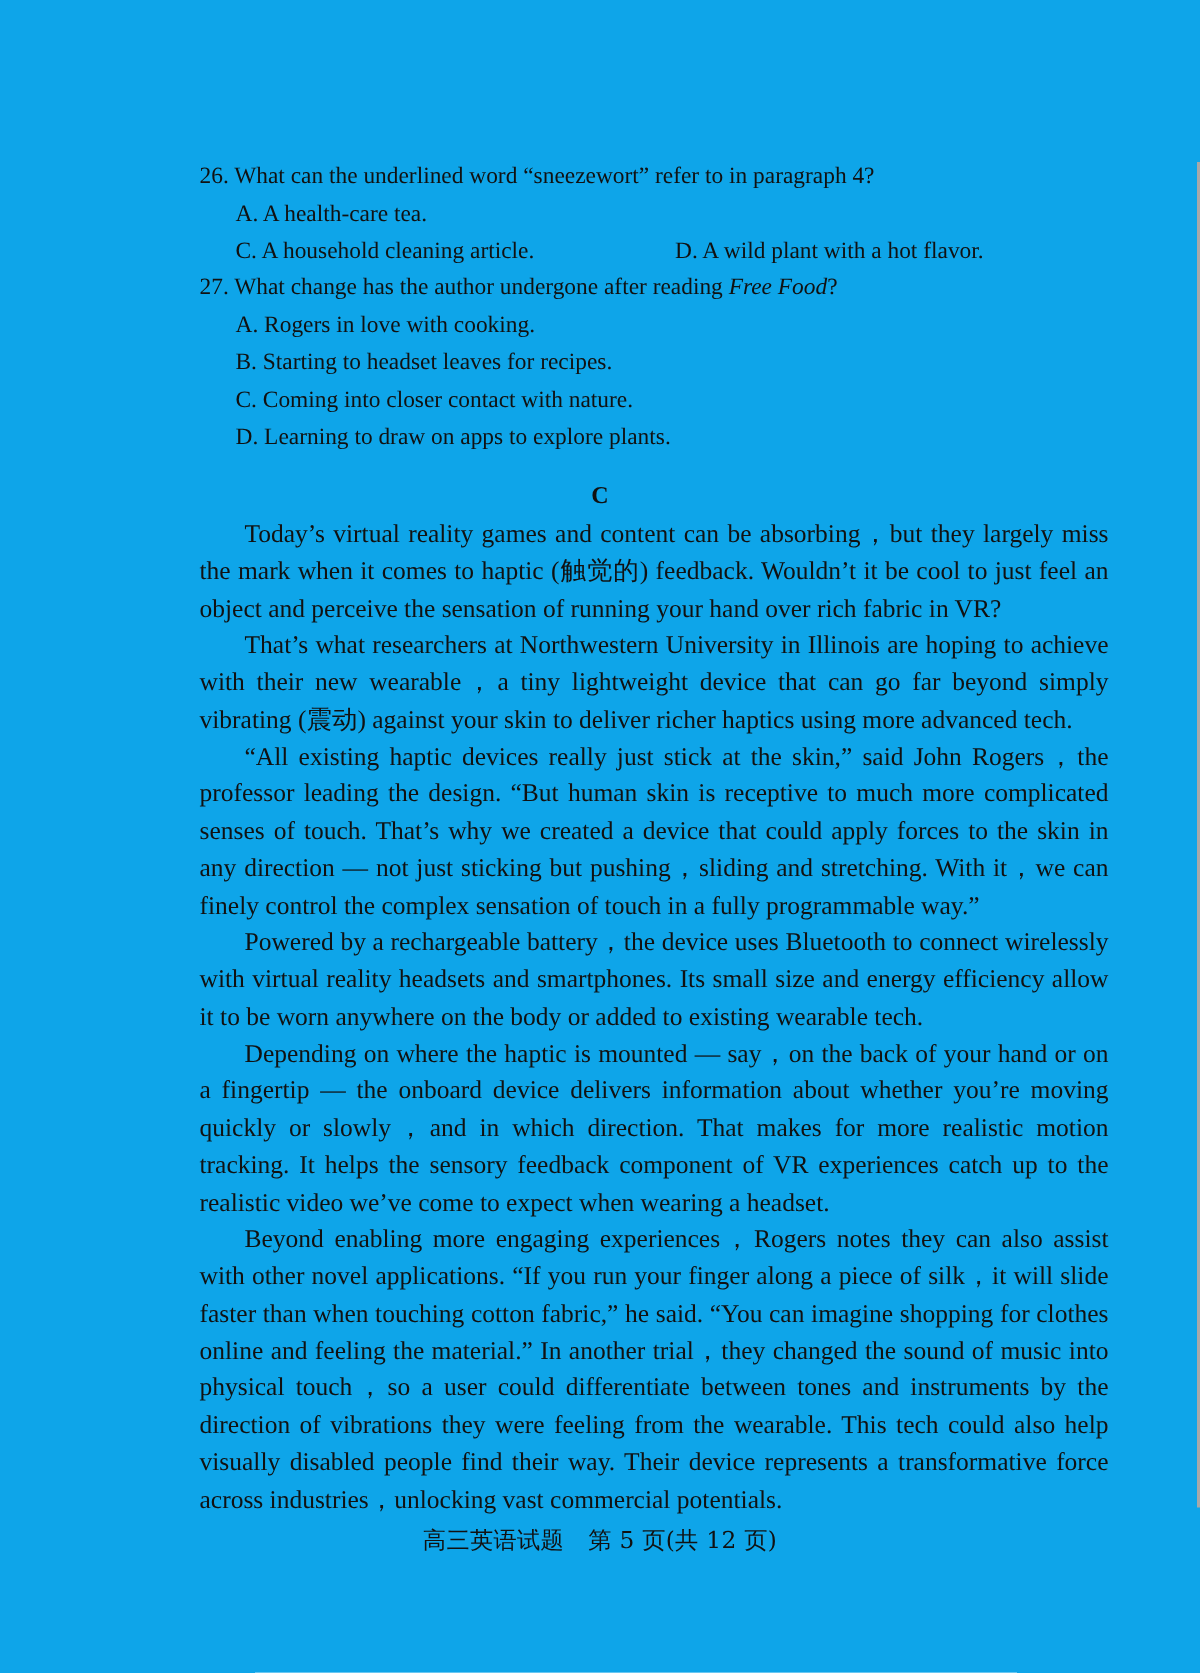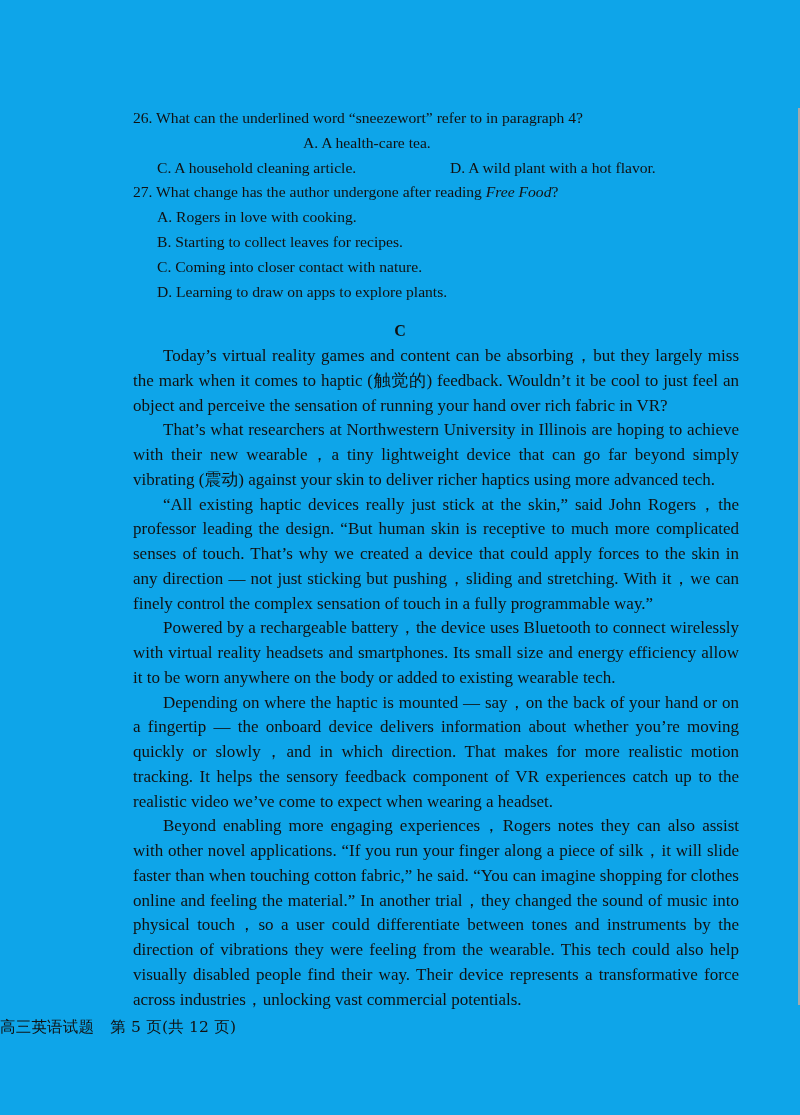"A. A health-care tea." .opt-row { justify-content: center -> none }
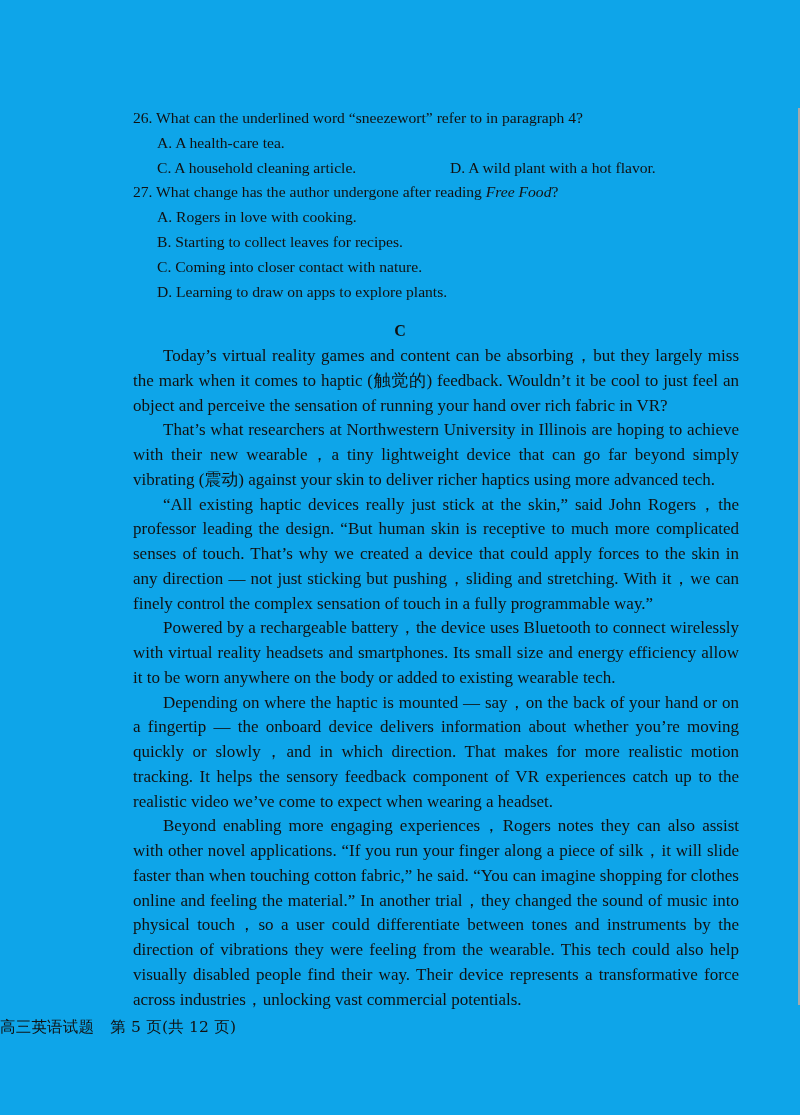"Starting to collect leaves for" span { text: collect -> headset }
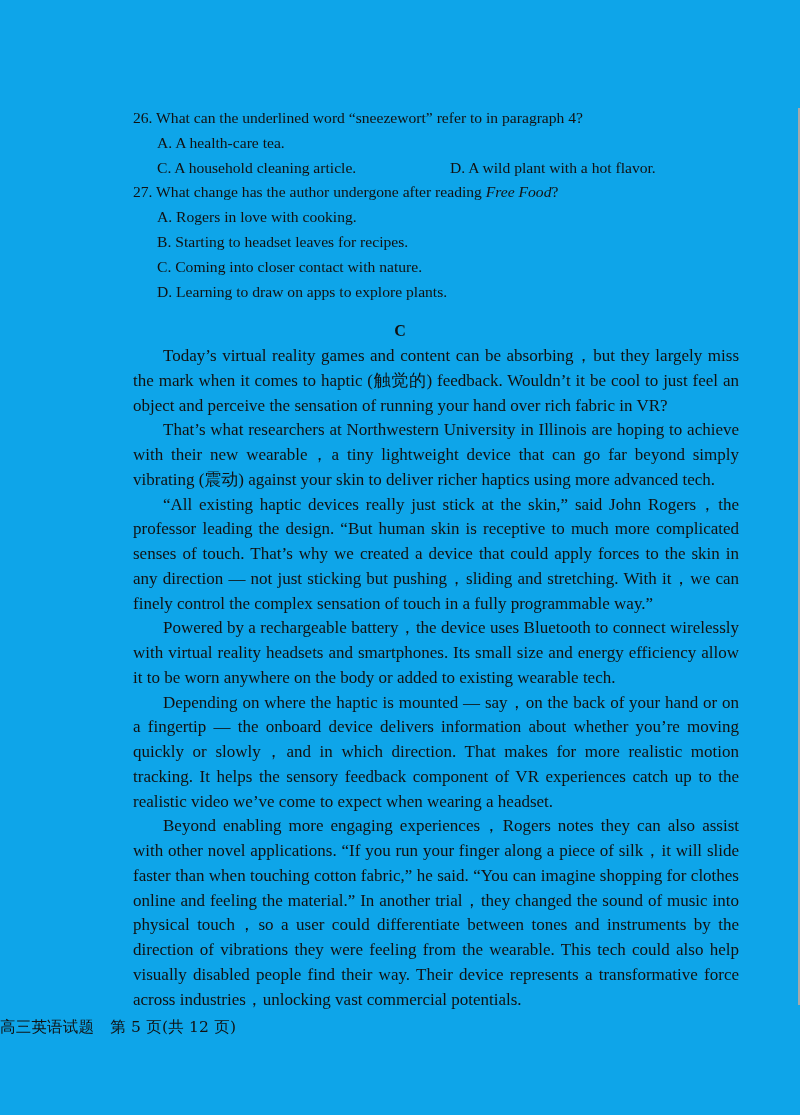"高三英语试题 第 5 页(共 12" .footer { text-align: none -> center }
